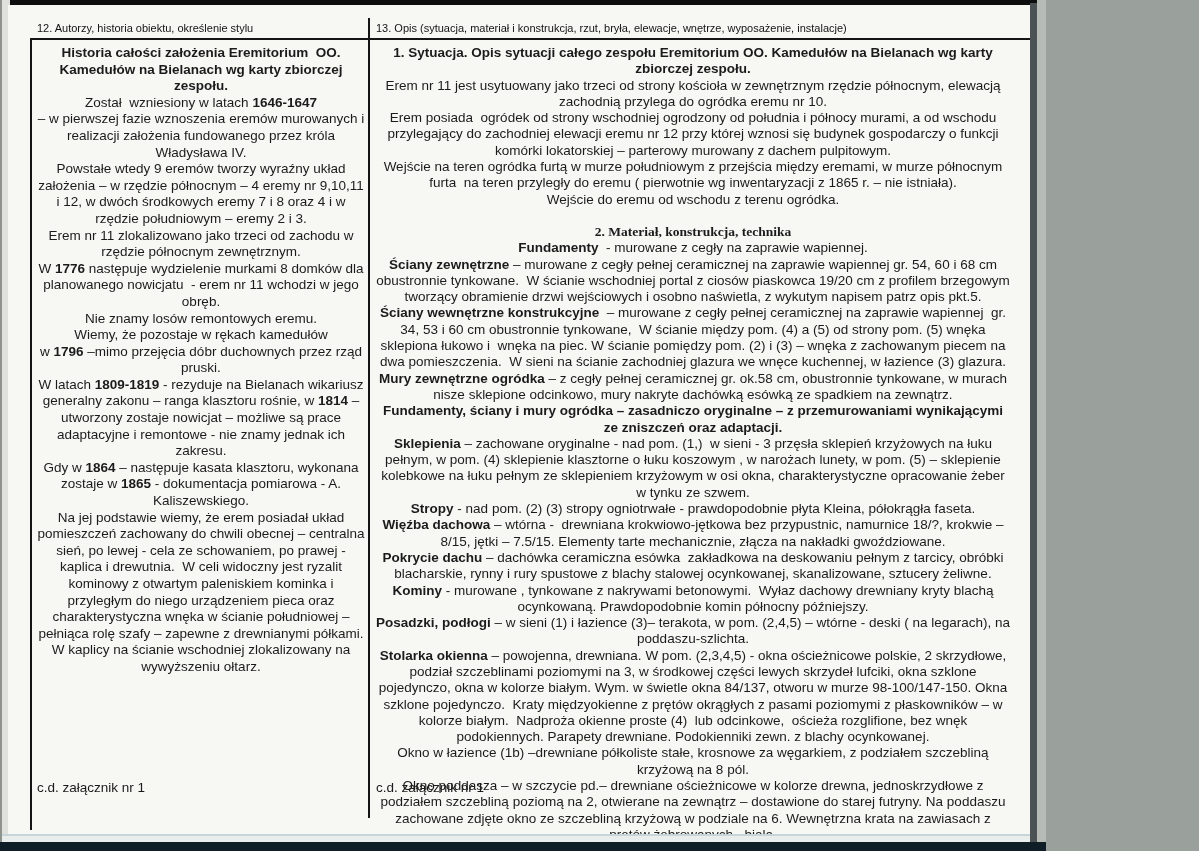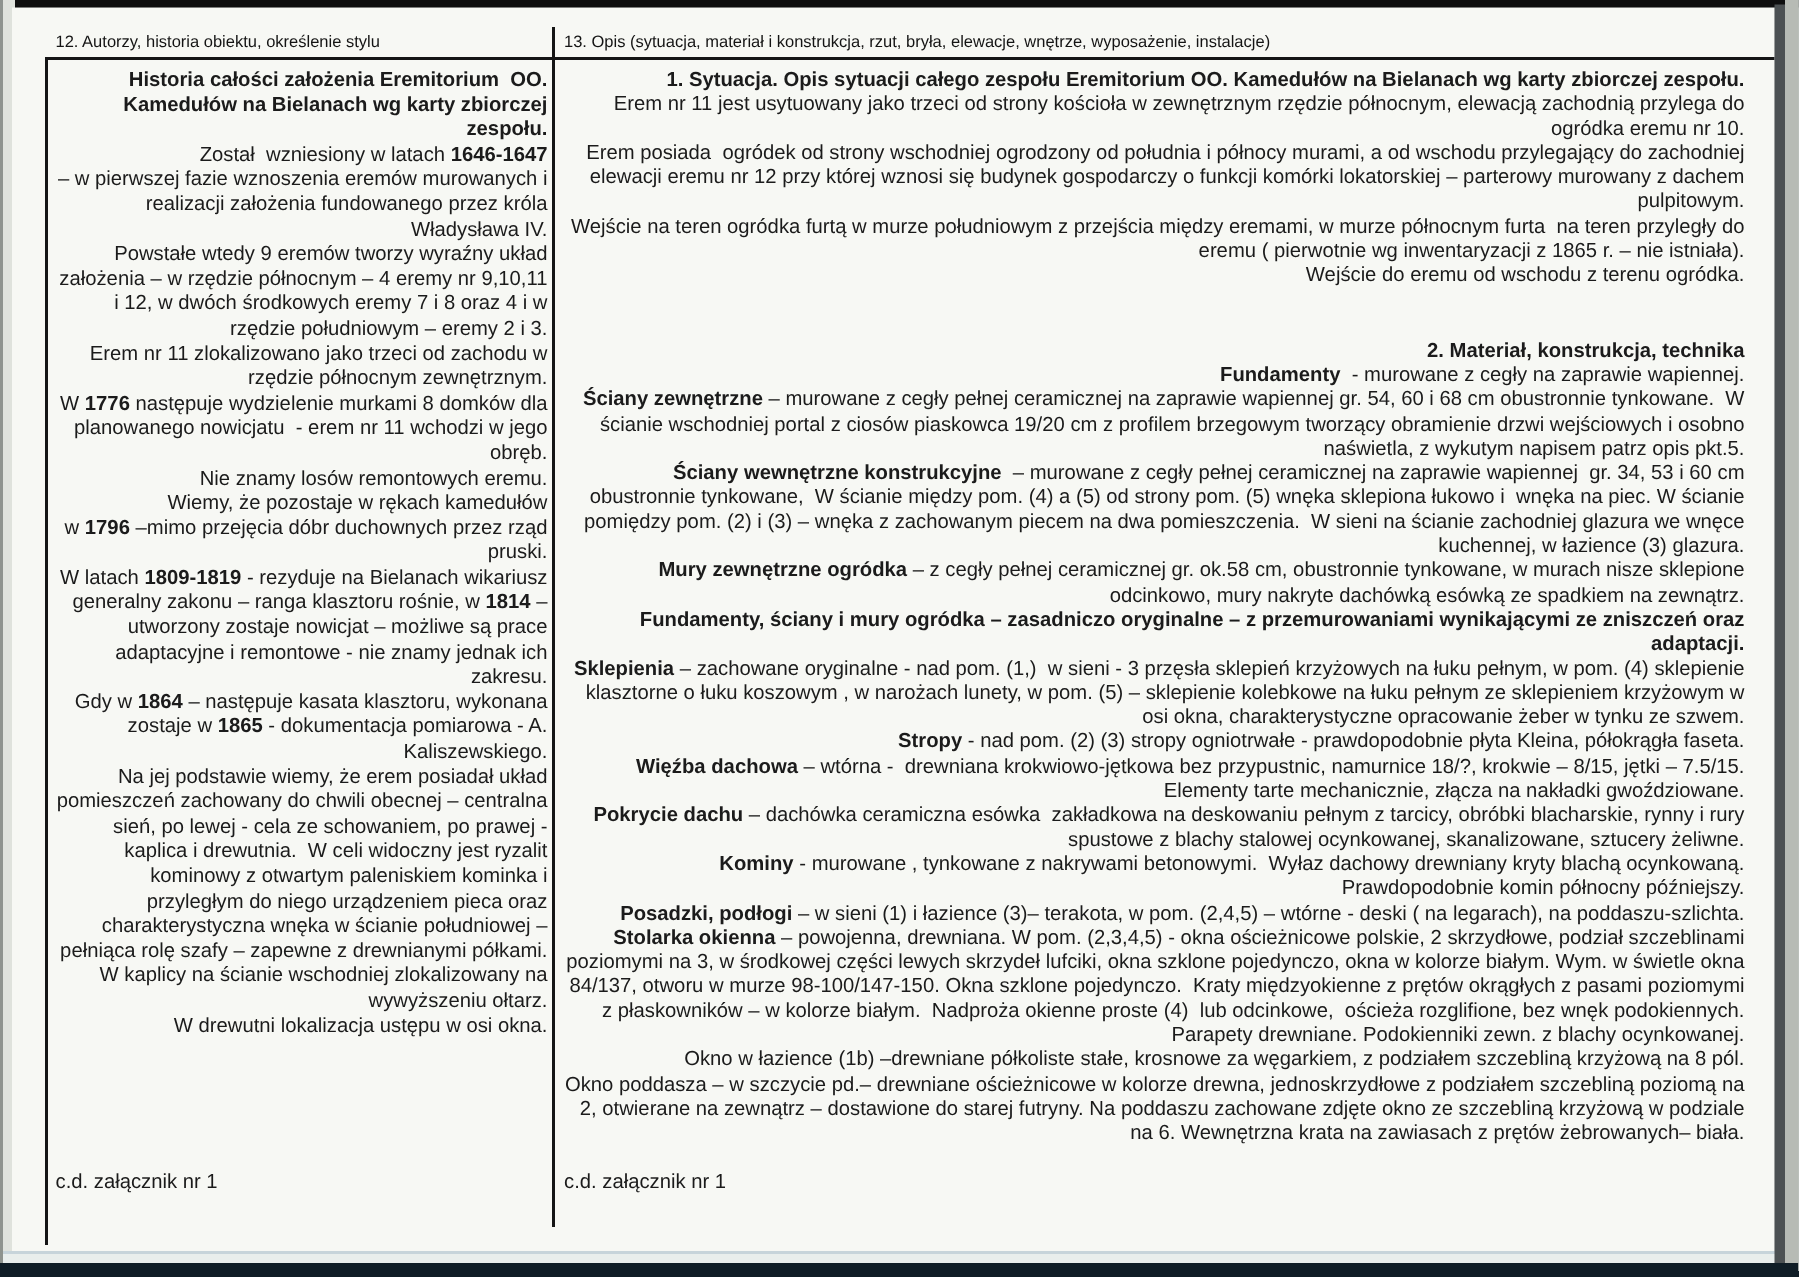"12. Autorzy, historia obiektu," .scan { width: 1199px -> 1046px }
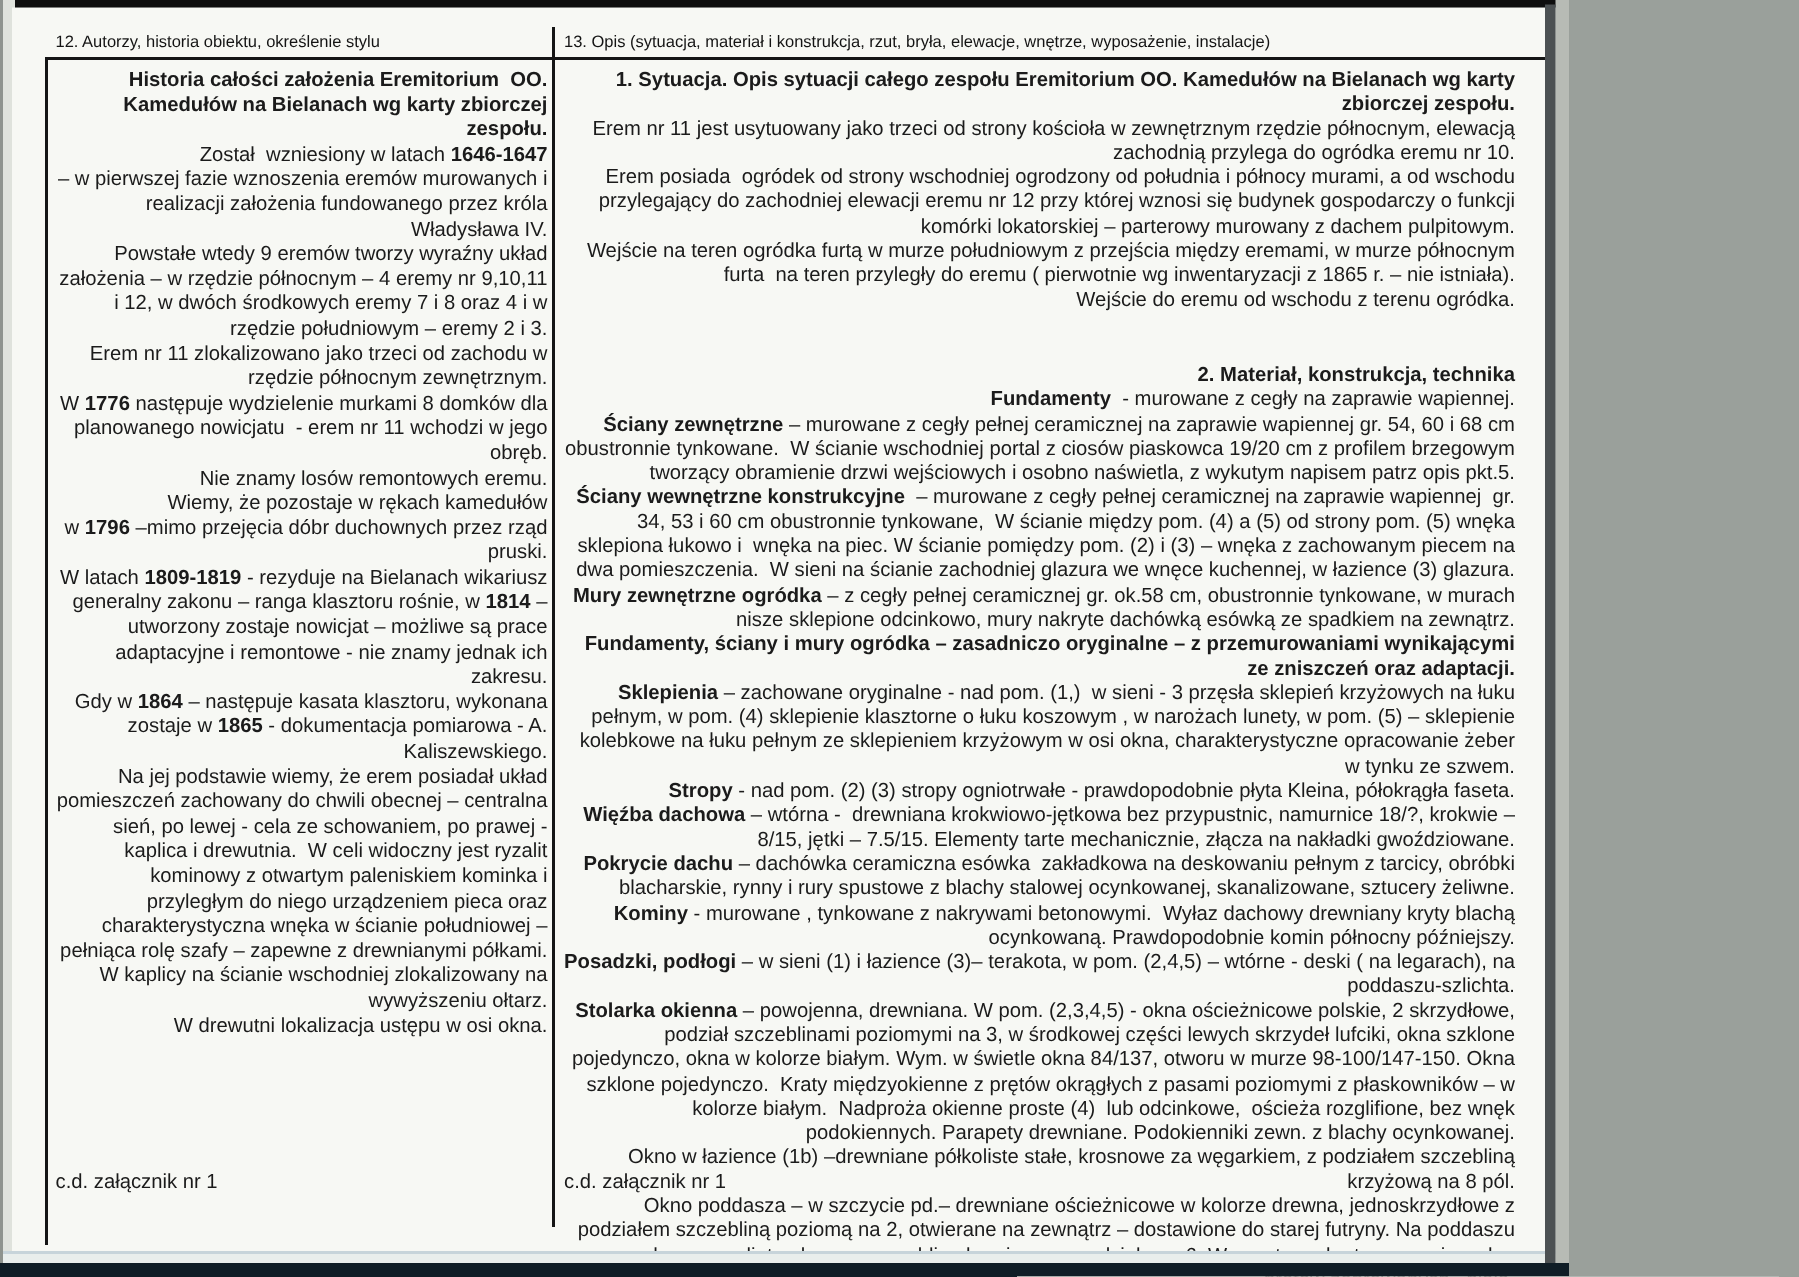"Historia całości założenia Eremitorium" .col { text-align: right -> center }
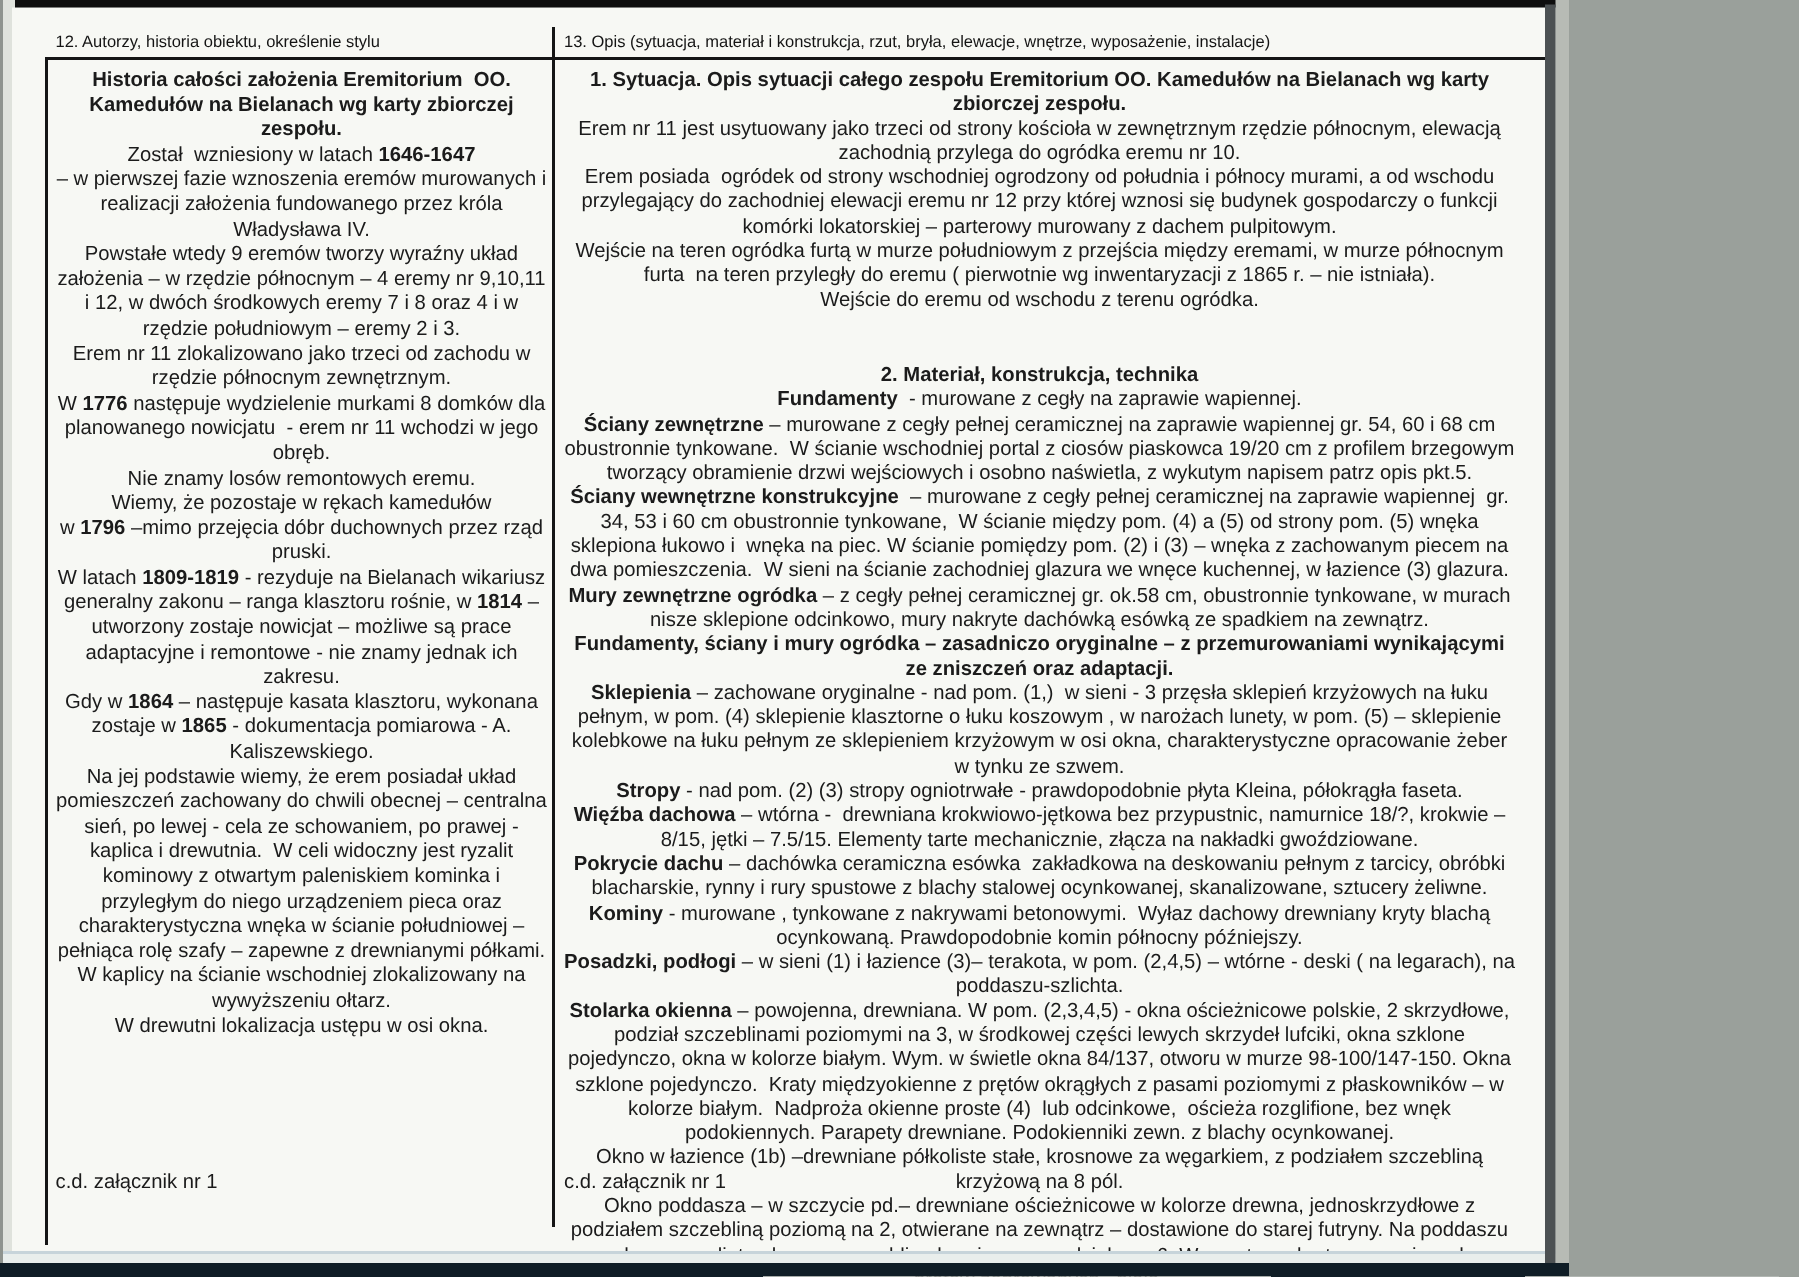"2. Materiał, konstrukcja, technika" .para.gap { font-family: none -> Liberation Serif, serif; margin-top: 34px -> 16px }
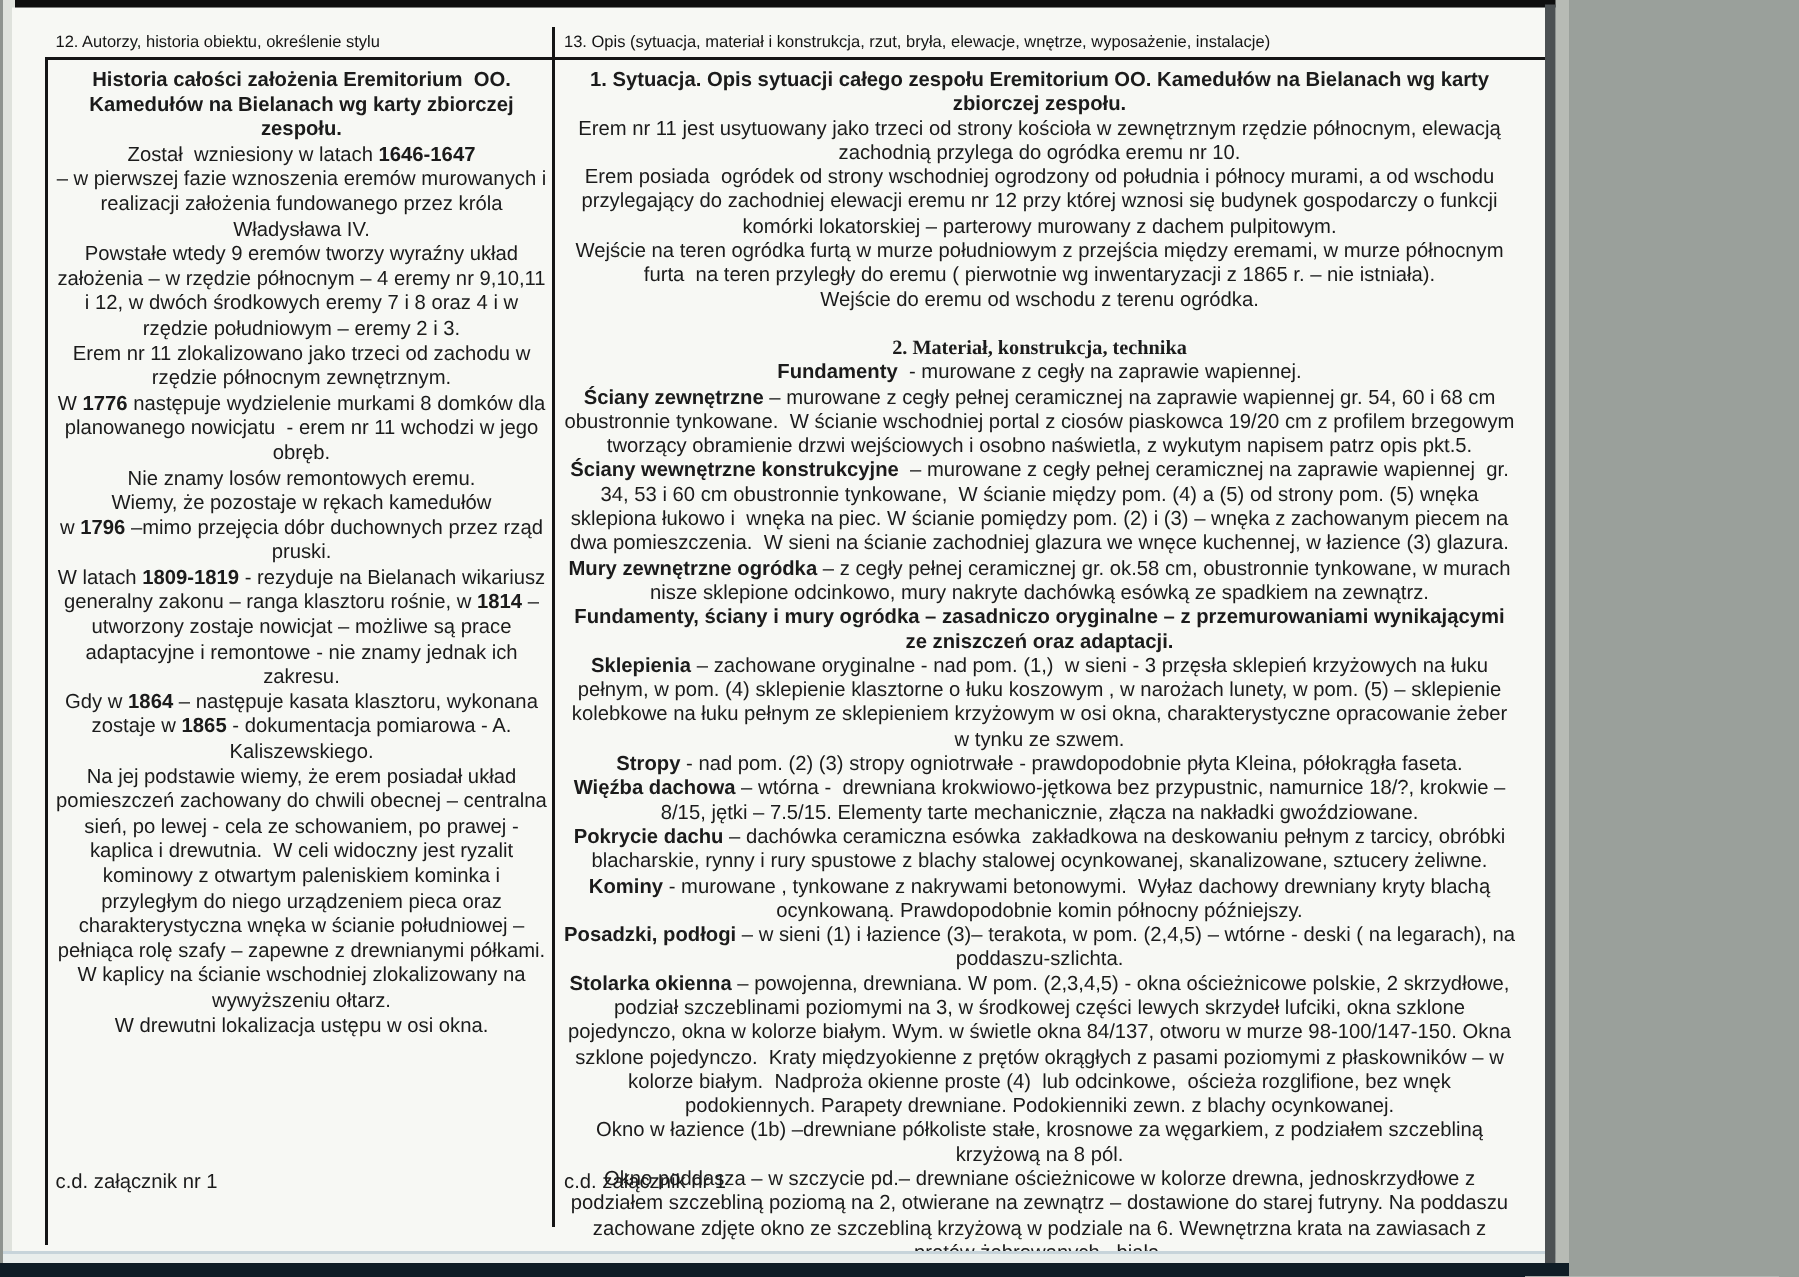"W drewutni lokalizacja ustępu w" div.para { html: <div><span>W drewutni lokalizacja ustępu w osi okna.</span></div> -> none }
